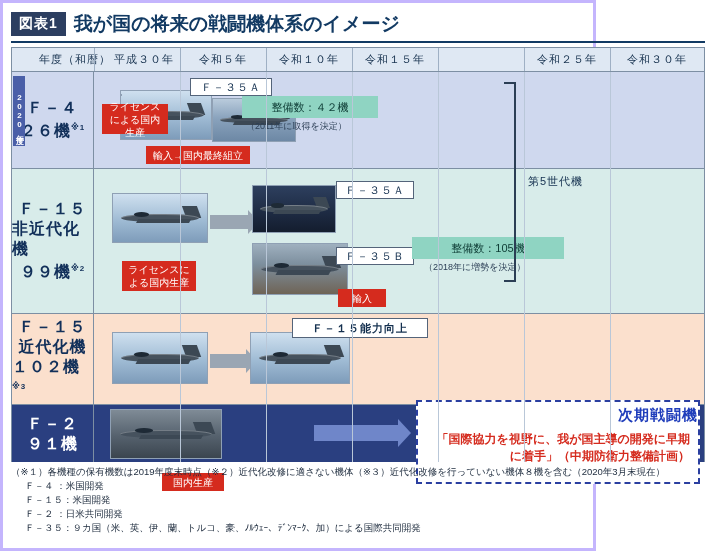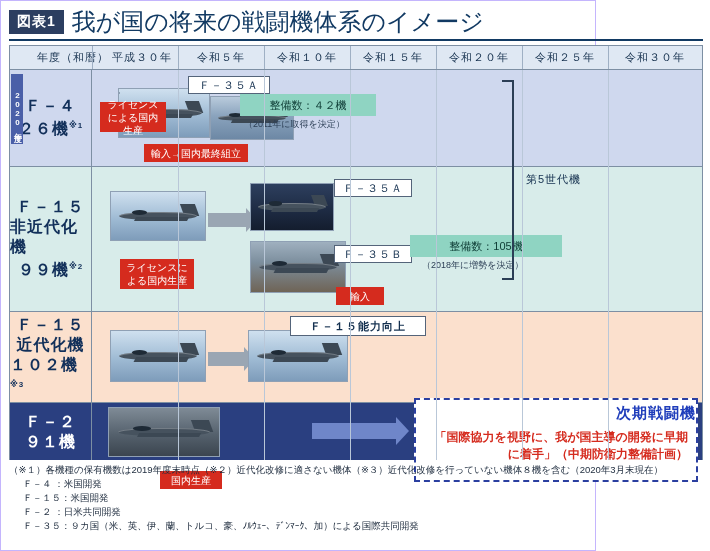"図表1" .page { border: 1px solid #c4b5fd -> 3px solid #c4b5fd }
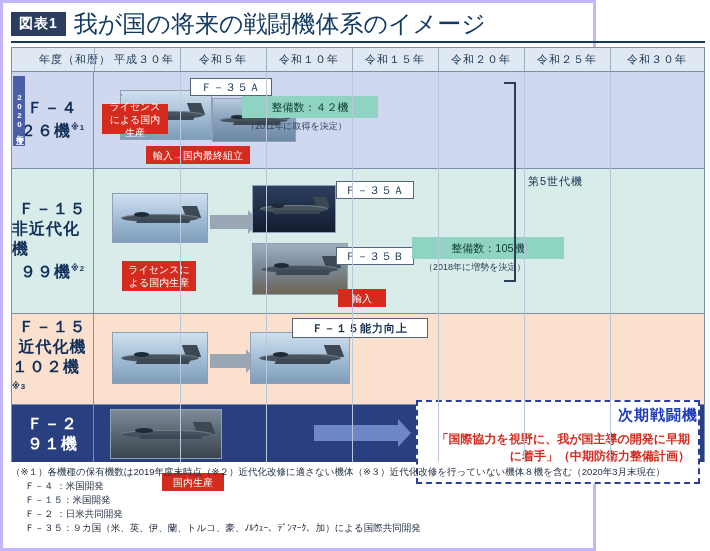"我が国の将来の戦闘機体系のイメージ" .title-text { font-size: 24px -> 19px; font-weight: normal -> bold }
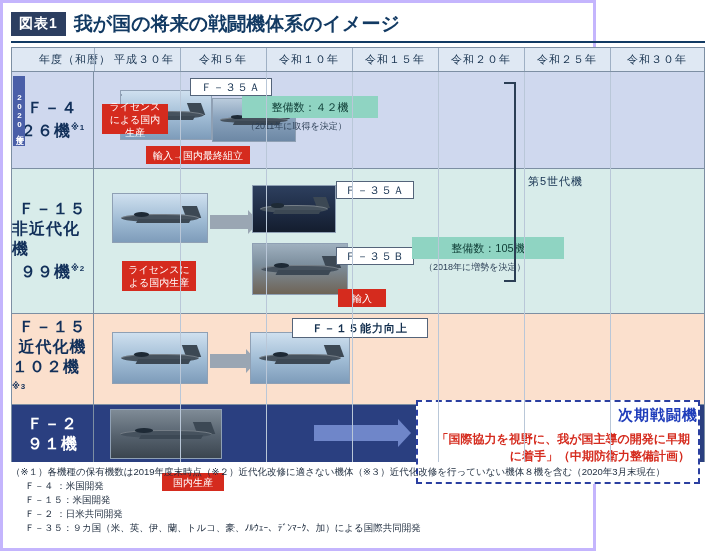"令和２０年" div.hdr-cell { html: <div>令和２０年</div> -> none }
